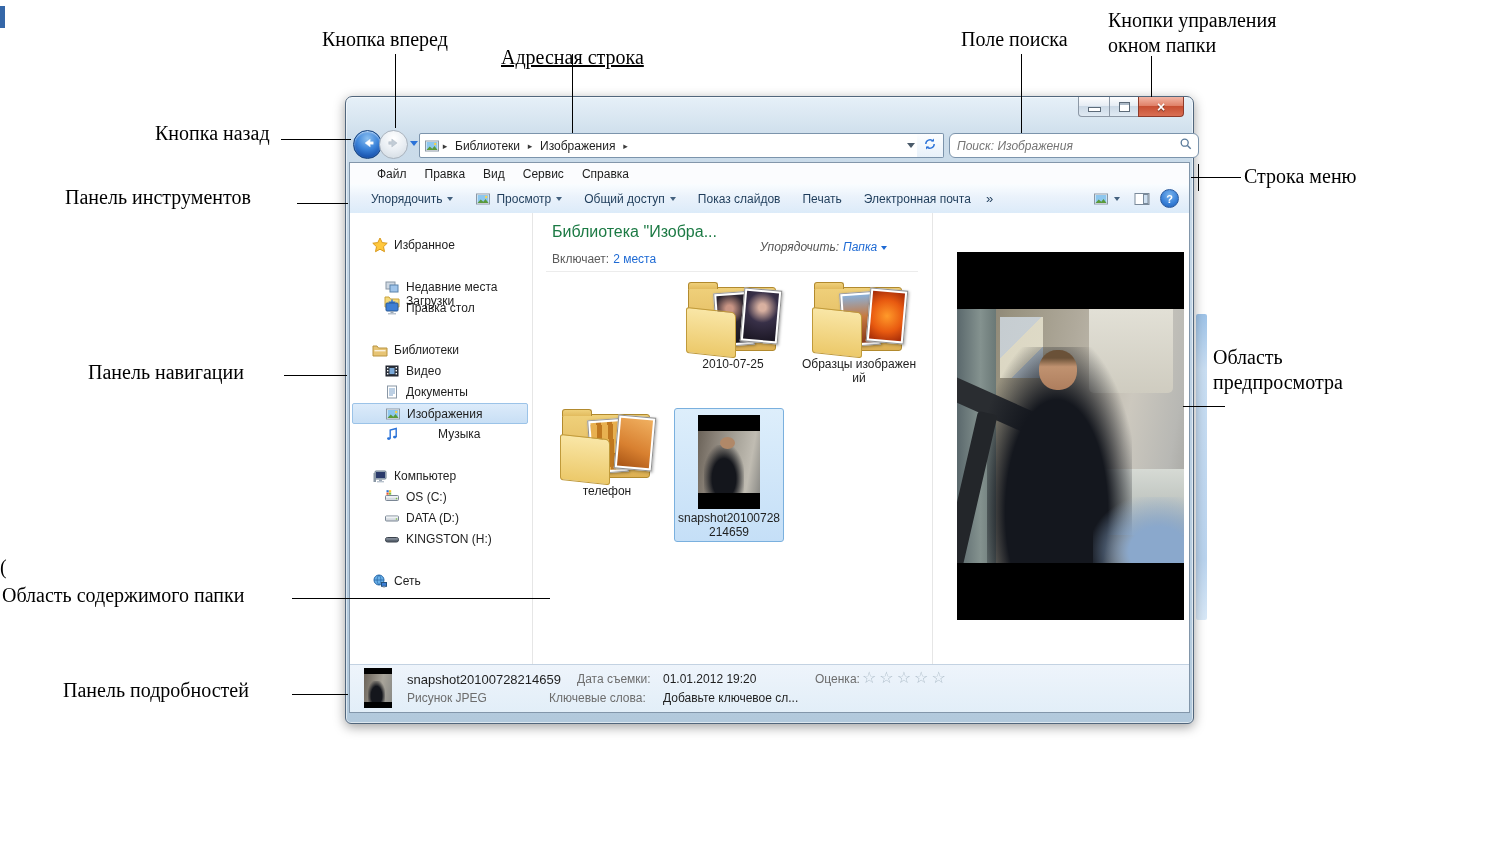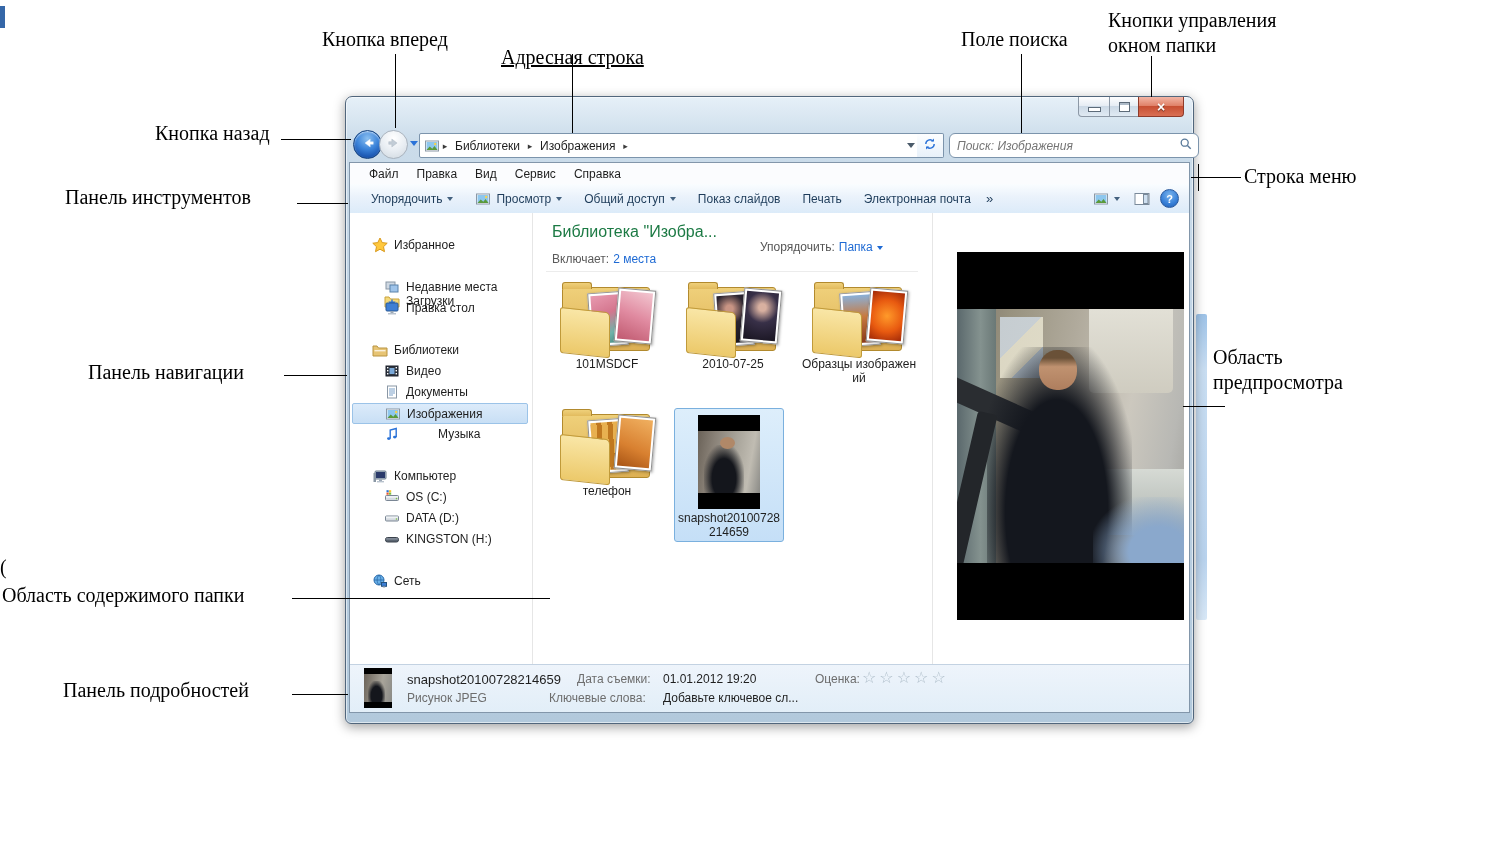"Файл" .menubar { padding-left: 10px -> 18px }
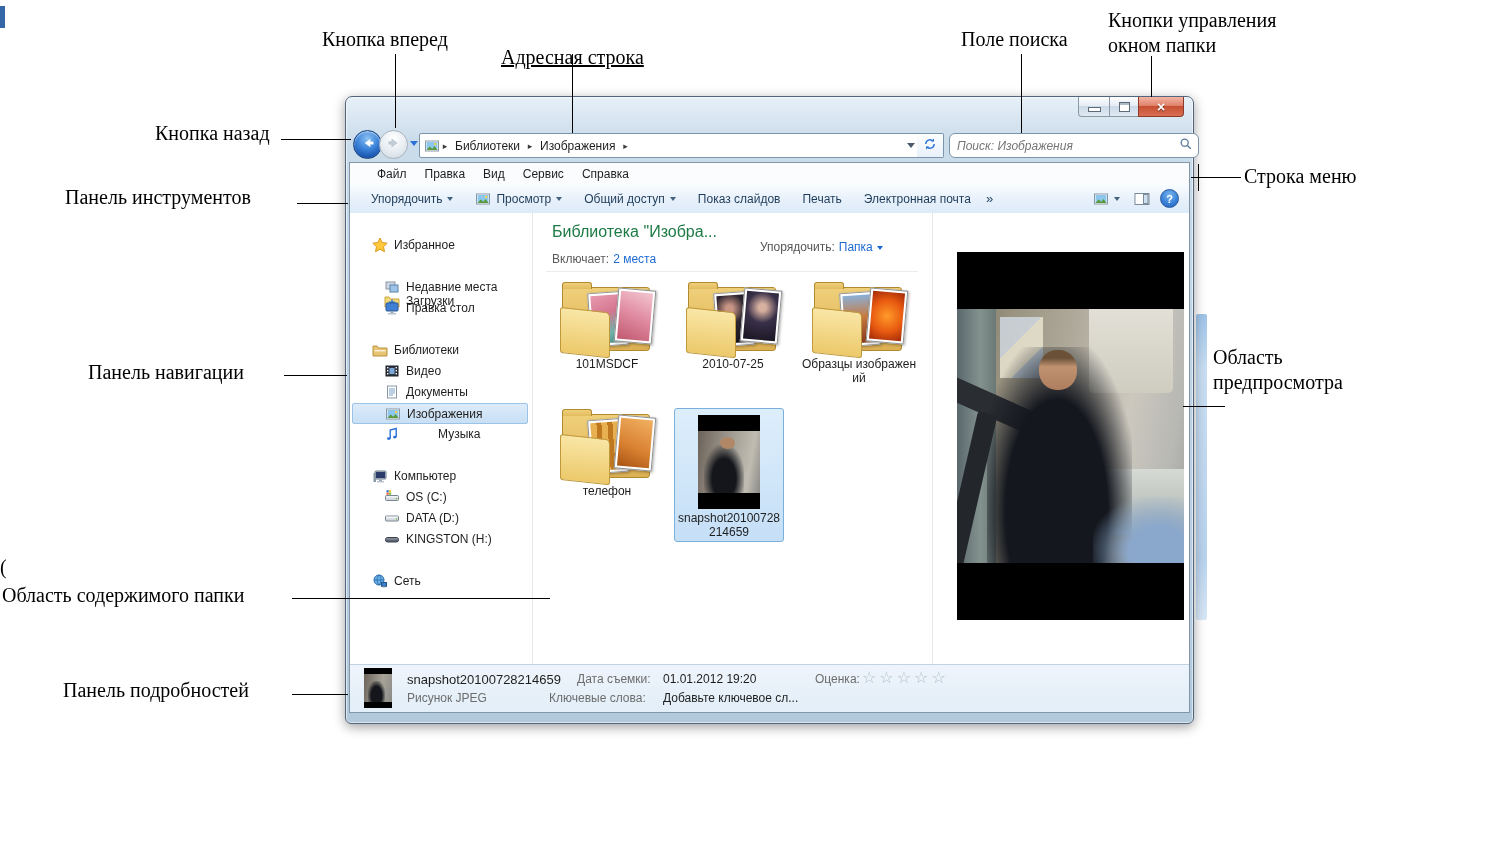"Упорядочить:" .ct-arrange { font-style: none -> italic }
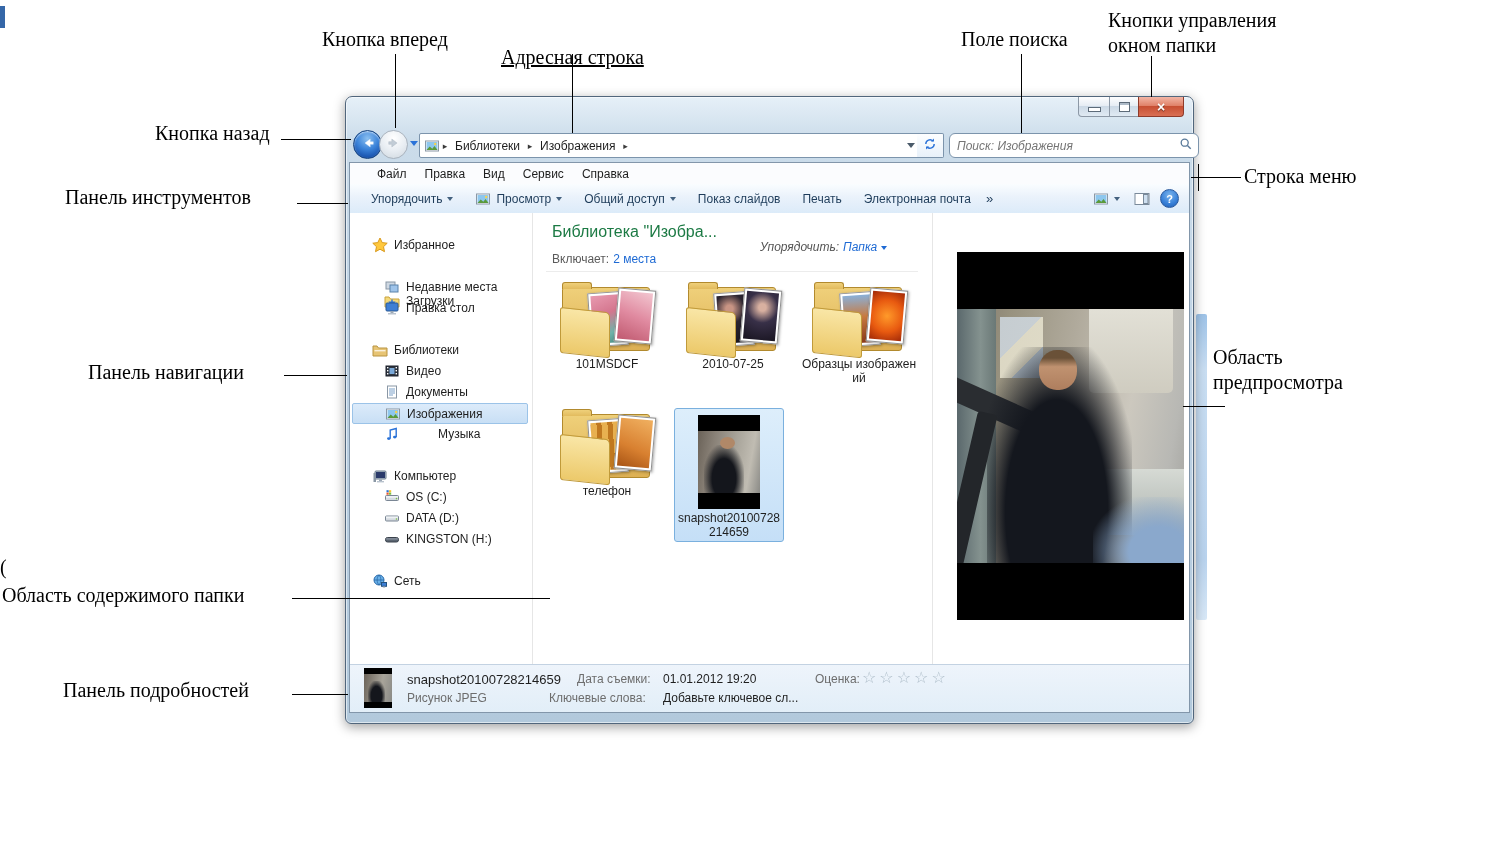"101MSDCF" div.tile { html: <div> <div> <div></div> <div> <div></div> </div> <div> <div></div> </div> <div></div> </div> <div>101MSDCF</div> </div> -> none }
